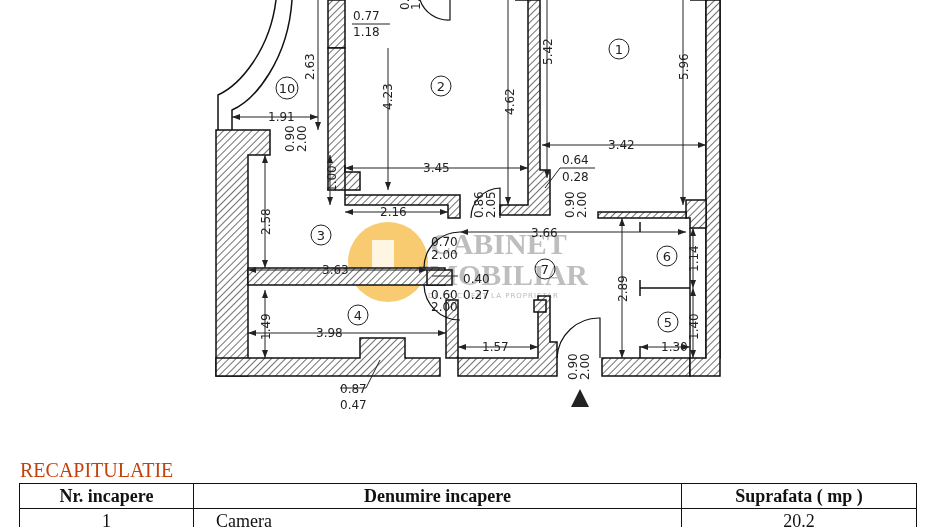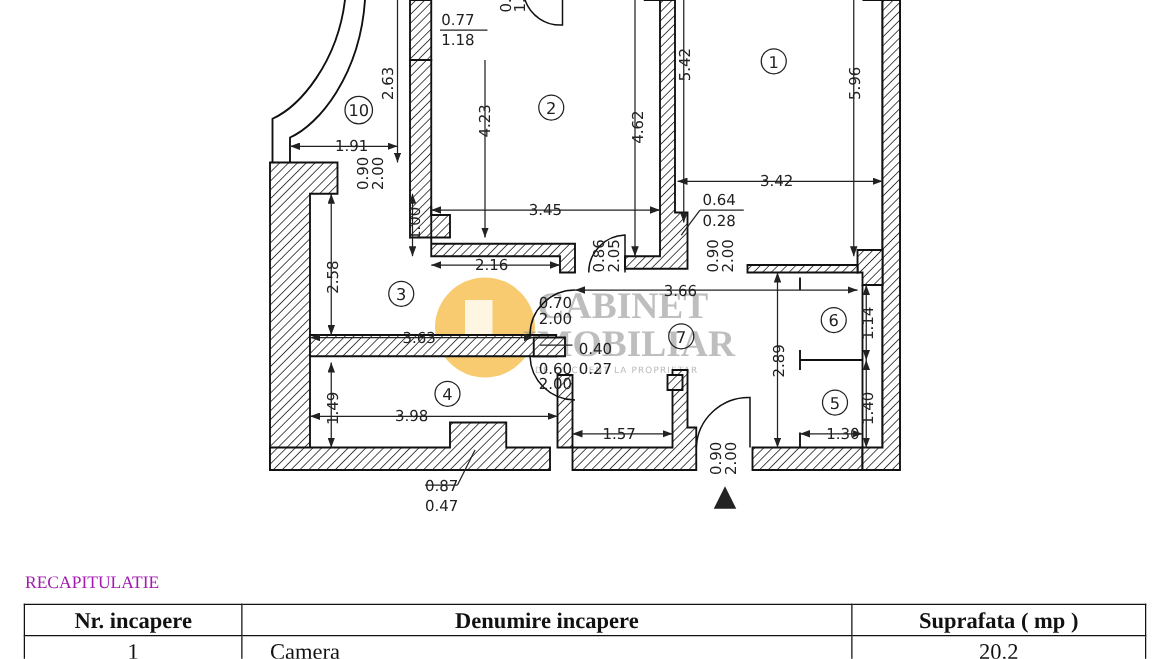"RECAPITULATIE" #recap-title { color: #a21caf -> #c2410c; font-size: 14px -> 20px }
